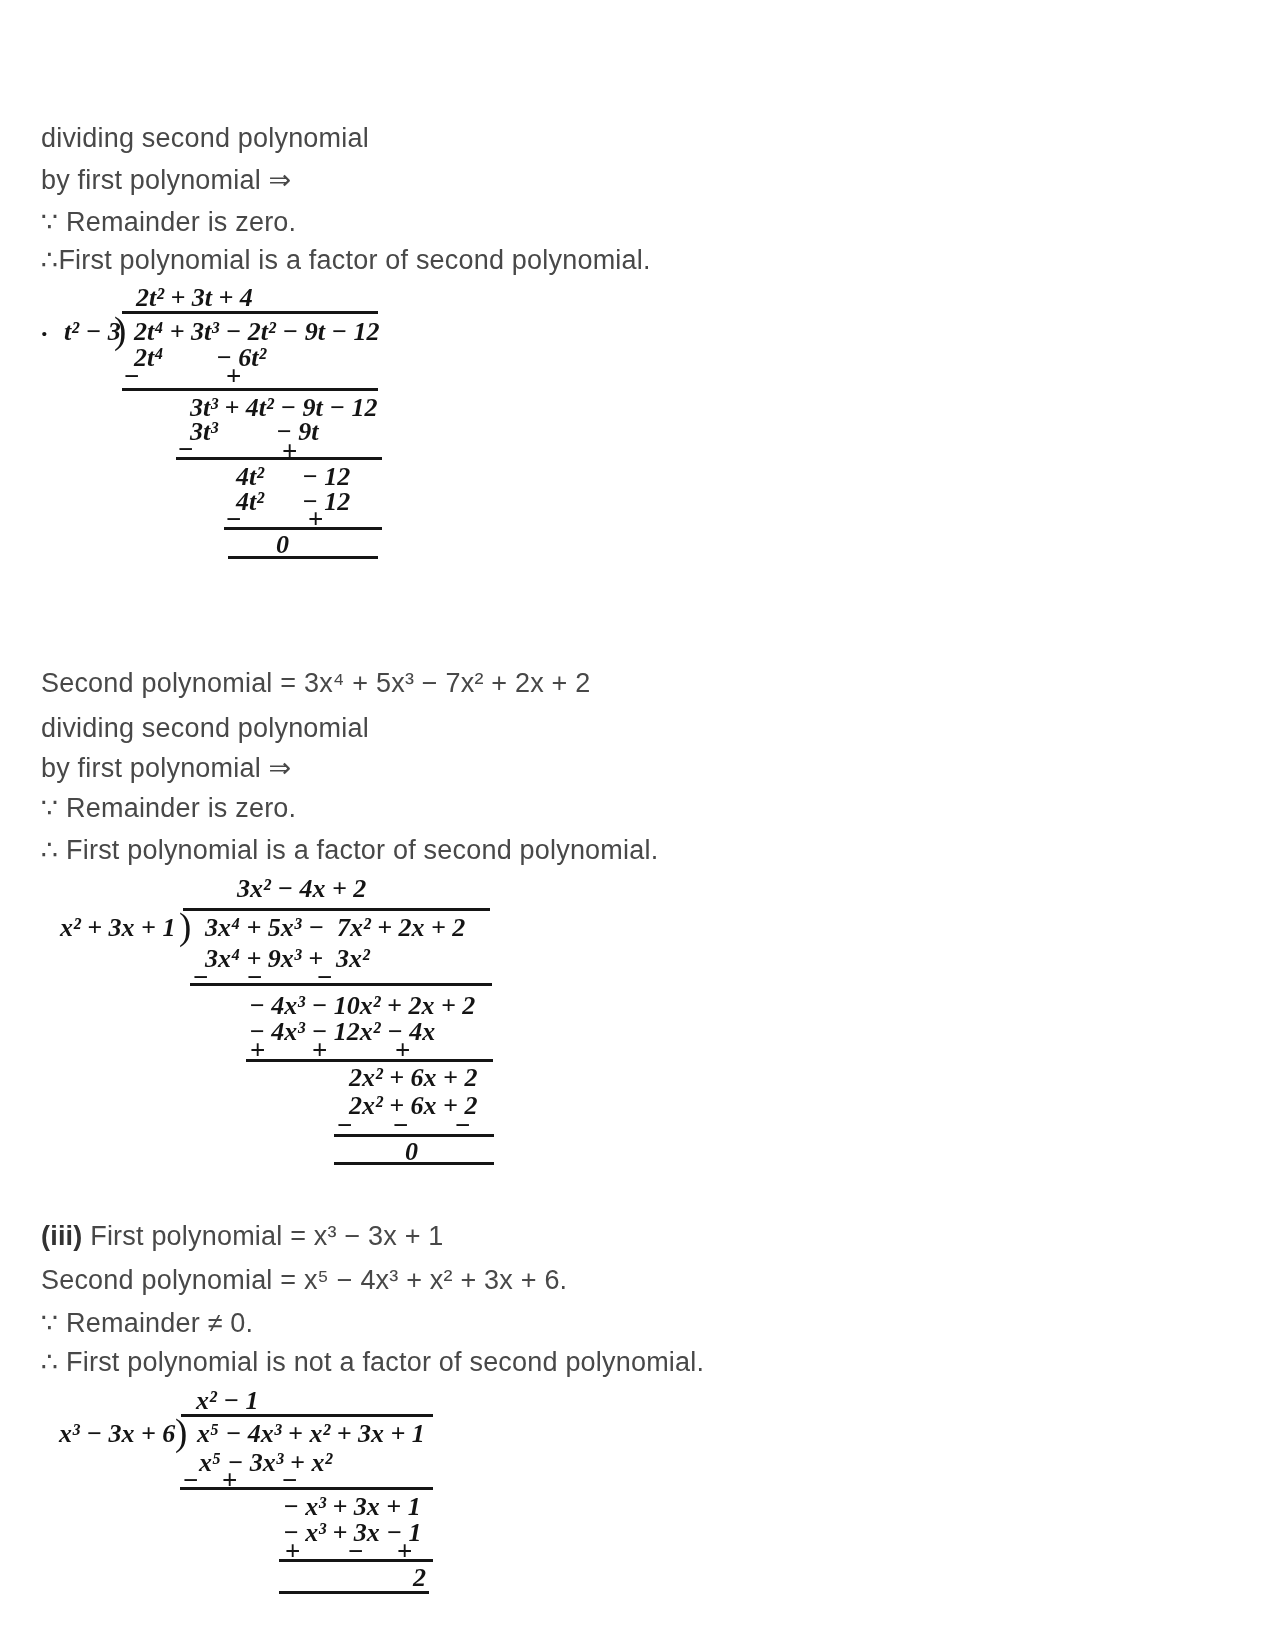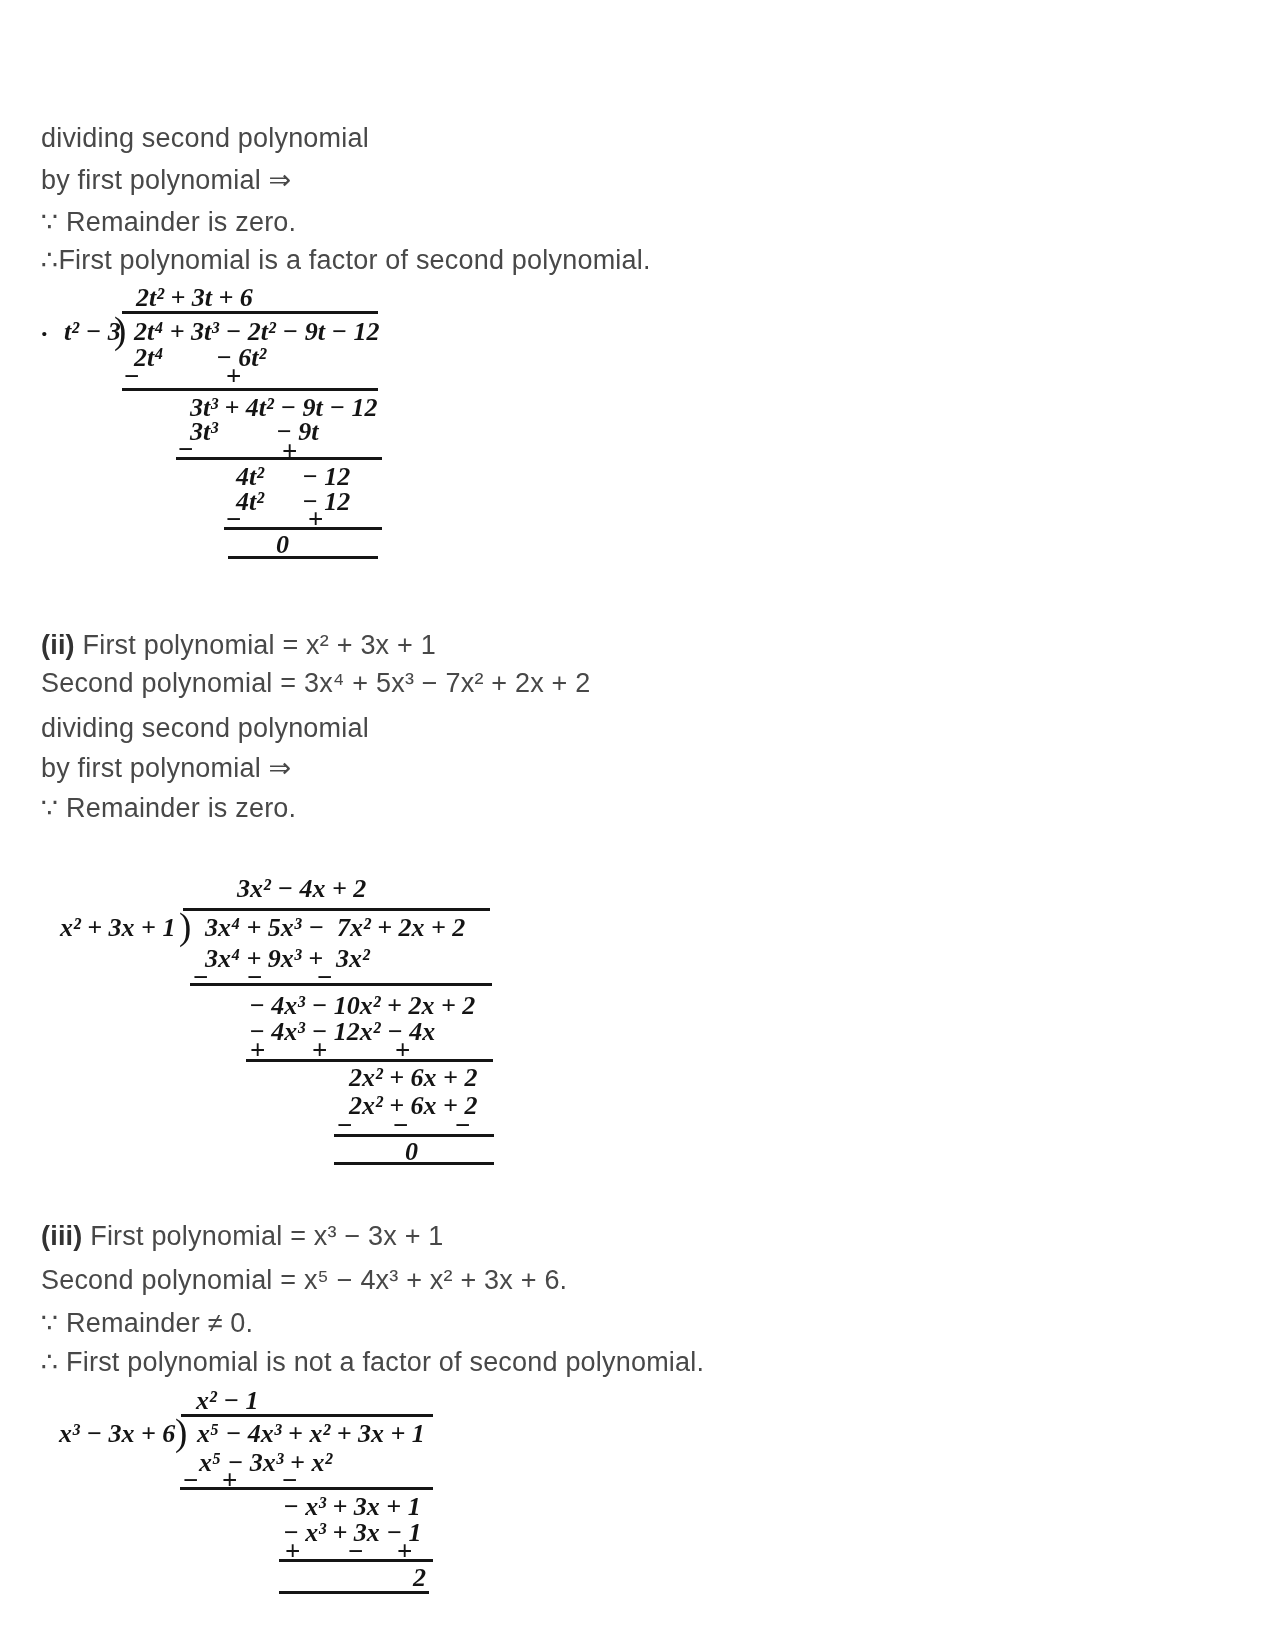"2t² + 3t + 6" span.m { text: 6 -> 4 }
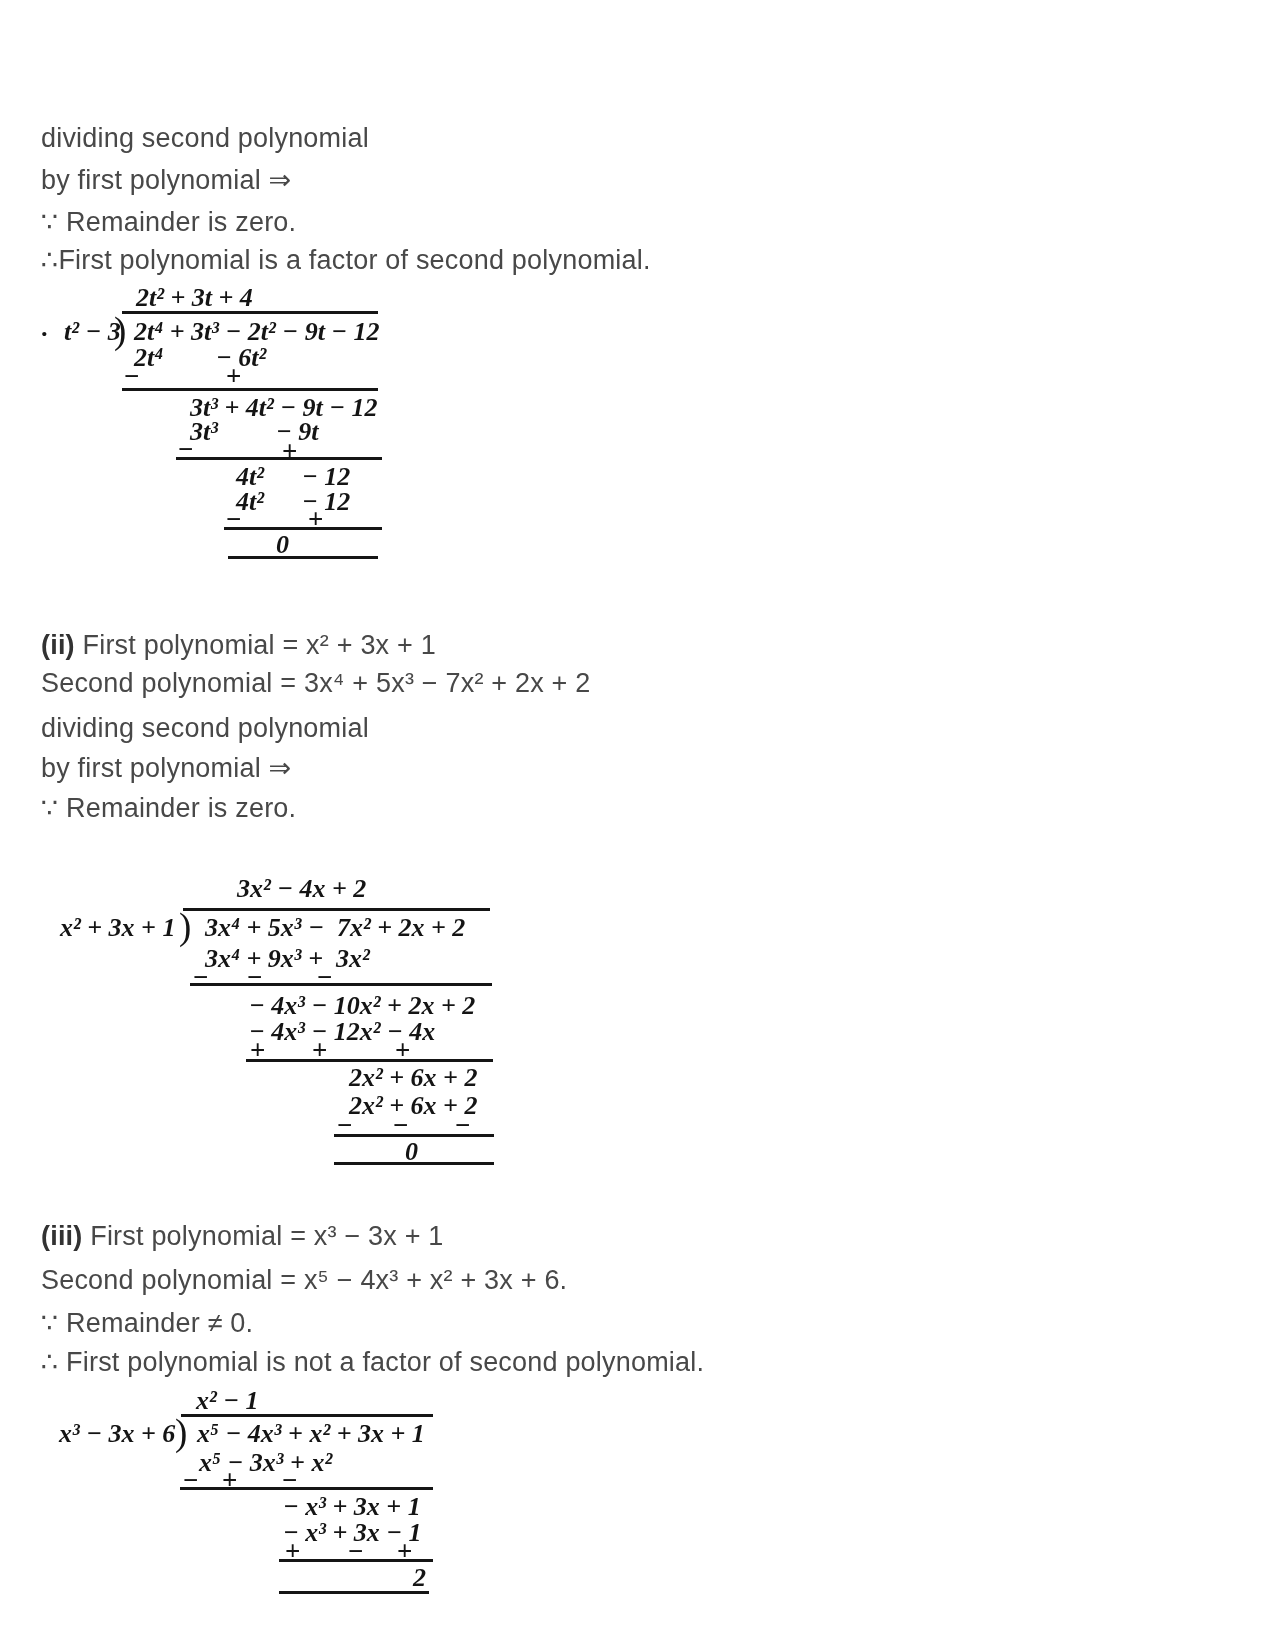"(ii) First polynomial = x²" p.bl { html: <p><b>(ii)</b><span> First polynomial = x² + 3x + 1</span></p> -> none }
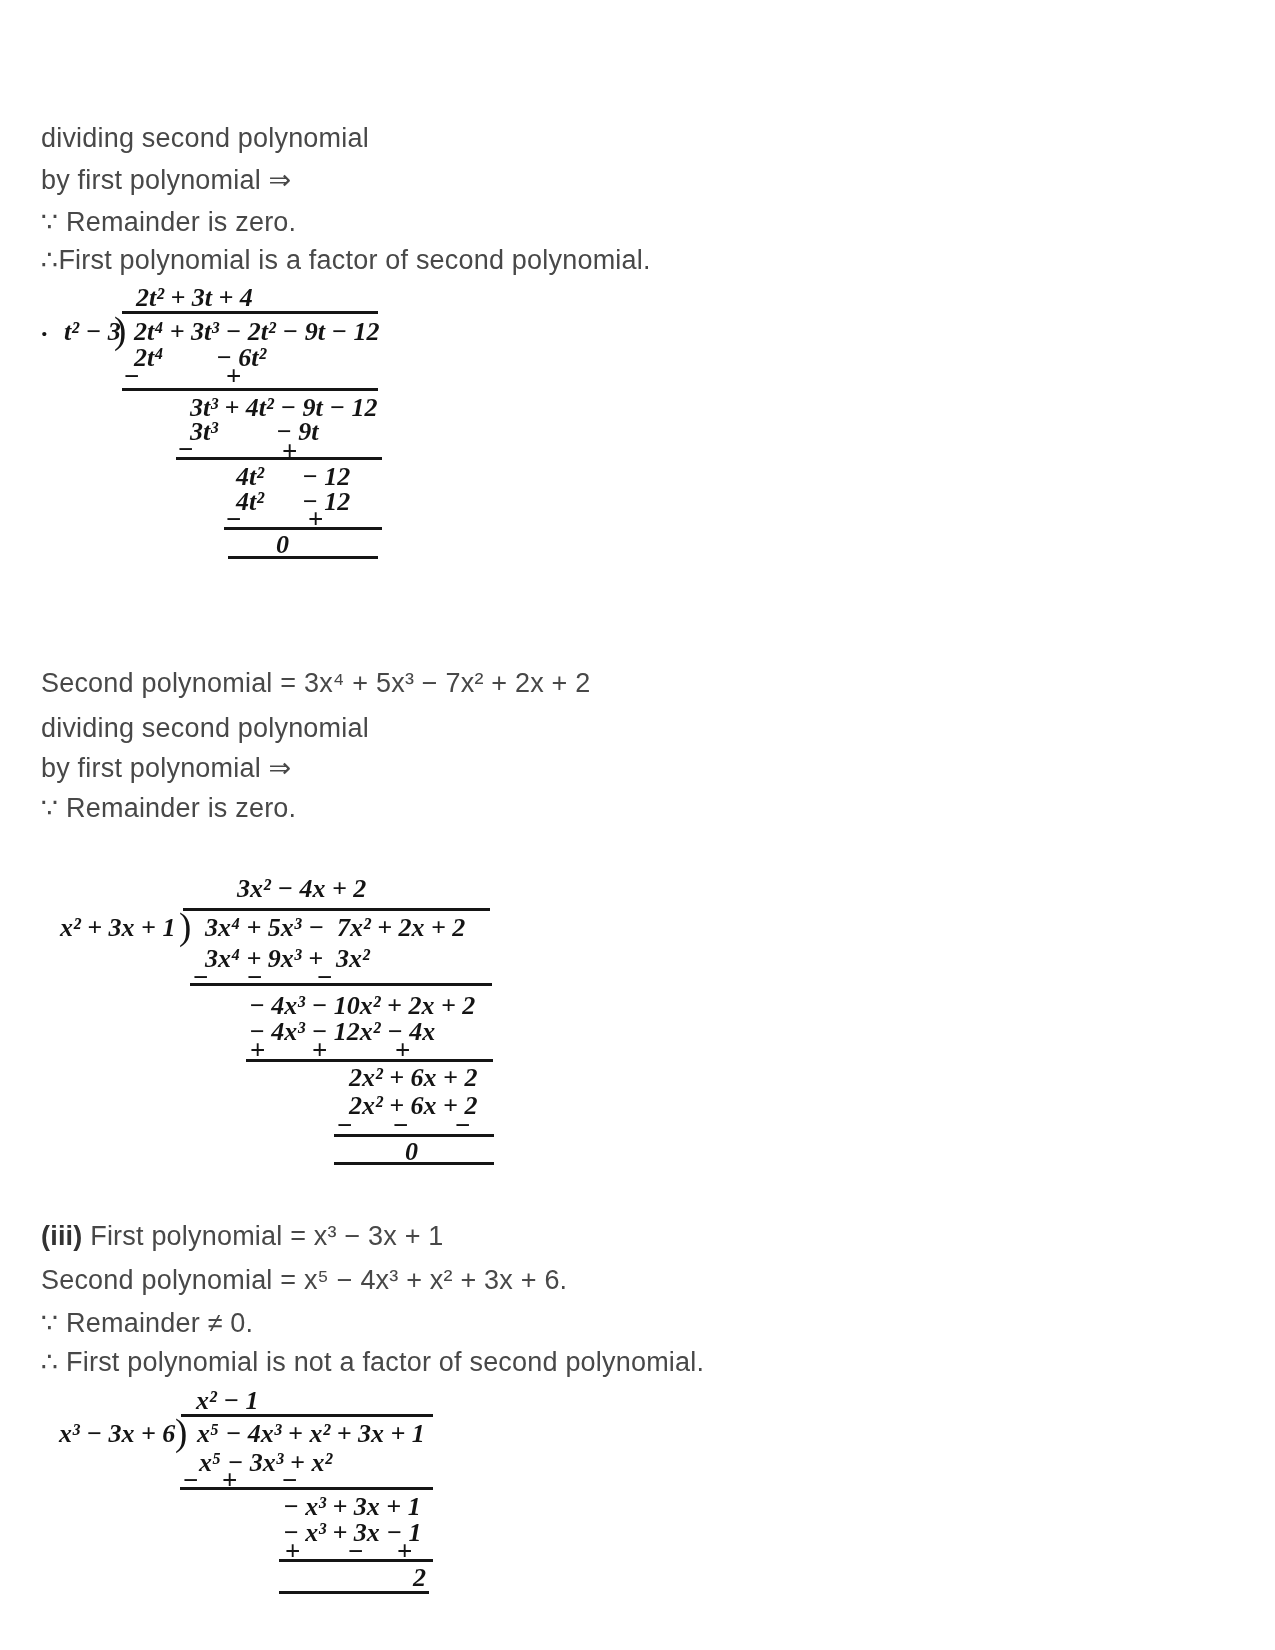"∴ First polynomial is a" p.bl { html: none -> <p><span>∴ First polynomial is a factor of second polynomial.</span></p> }
